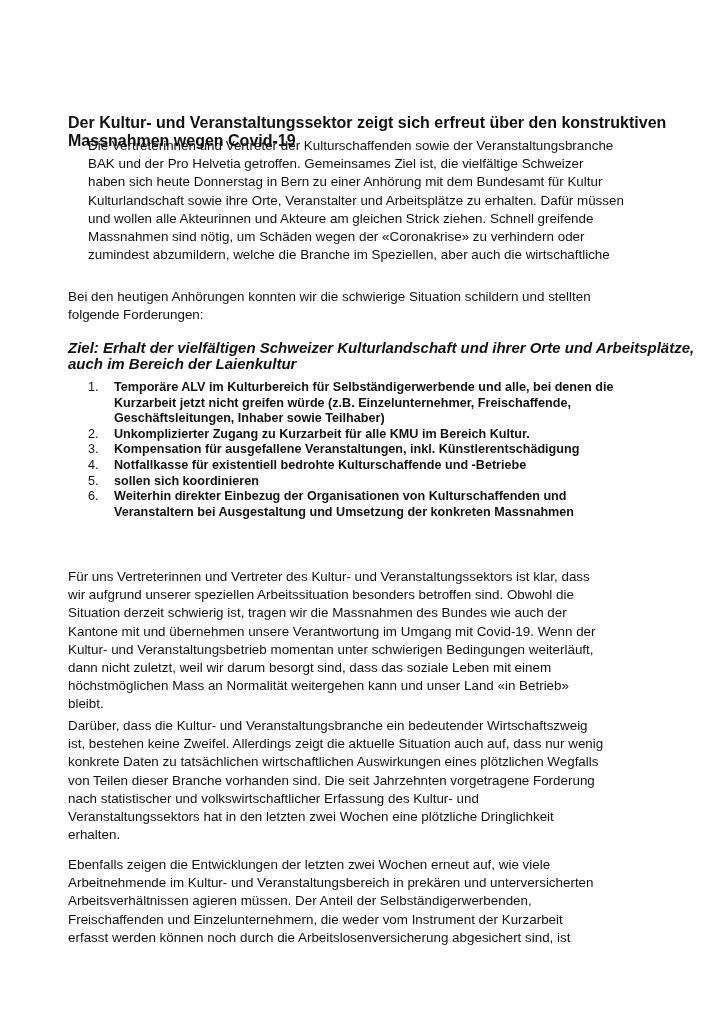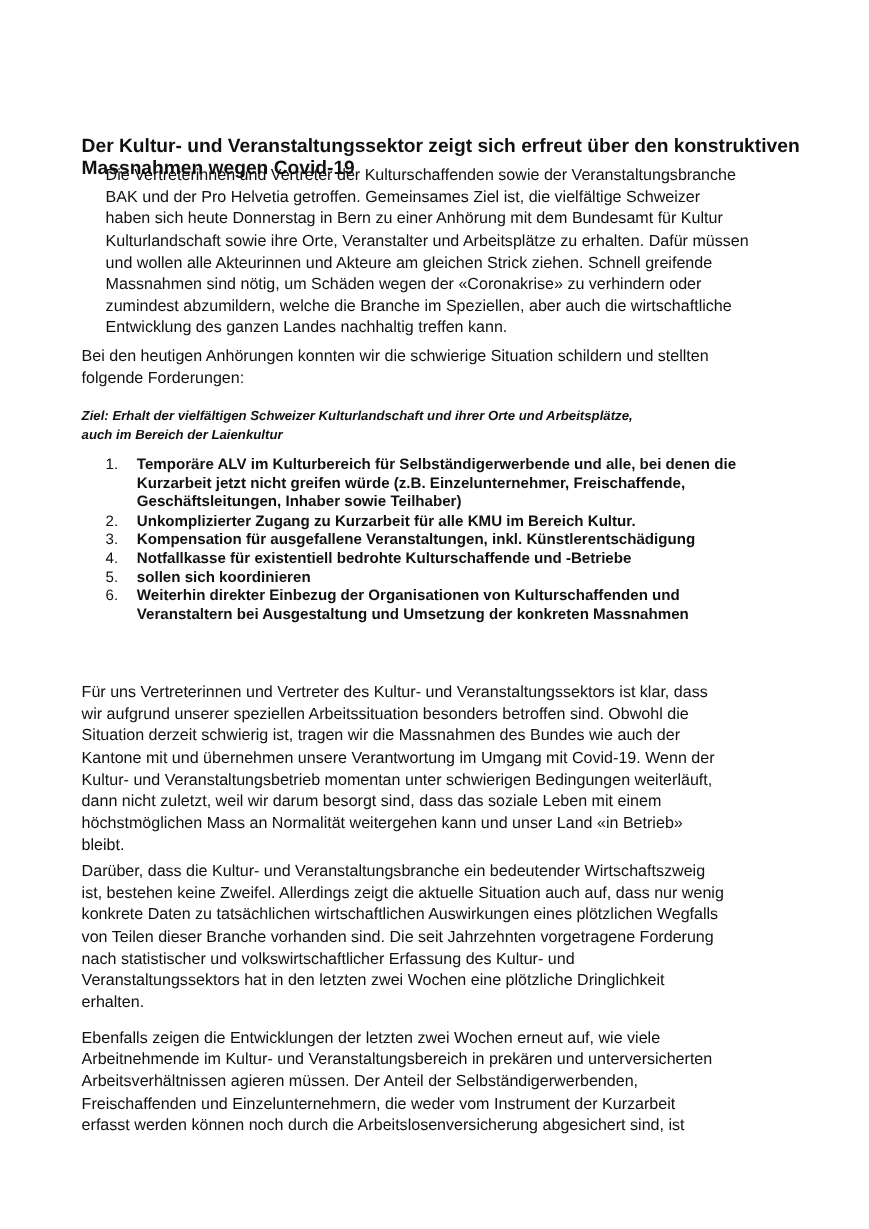"Entwicklung des ganzen Landes nachhaltig" span.line { html: <span>Entwicklung des ganzen Landes nachhaltig treffen kann.</span> -> none }
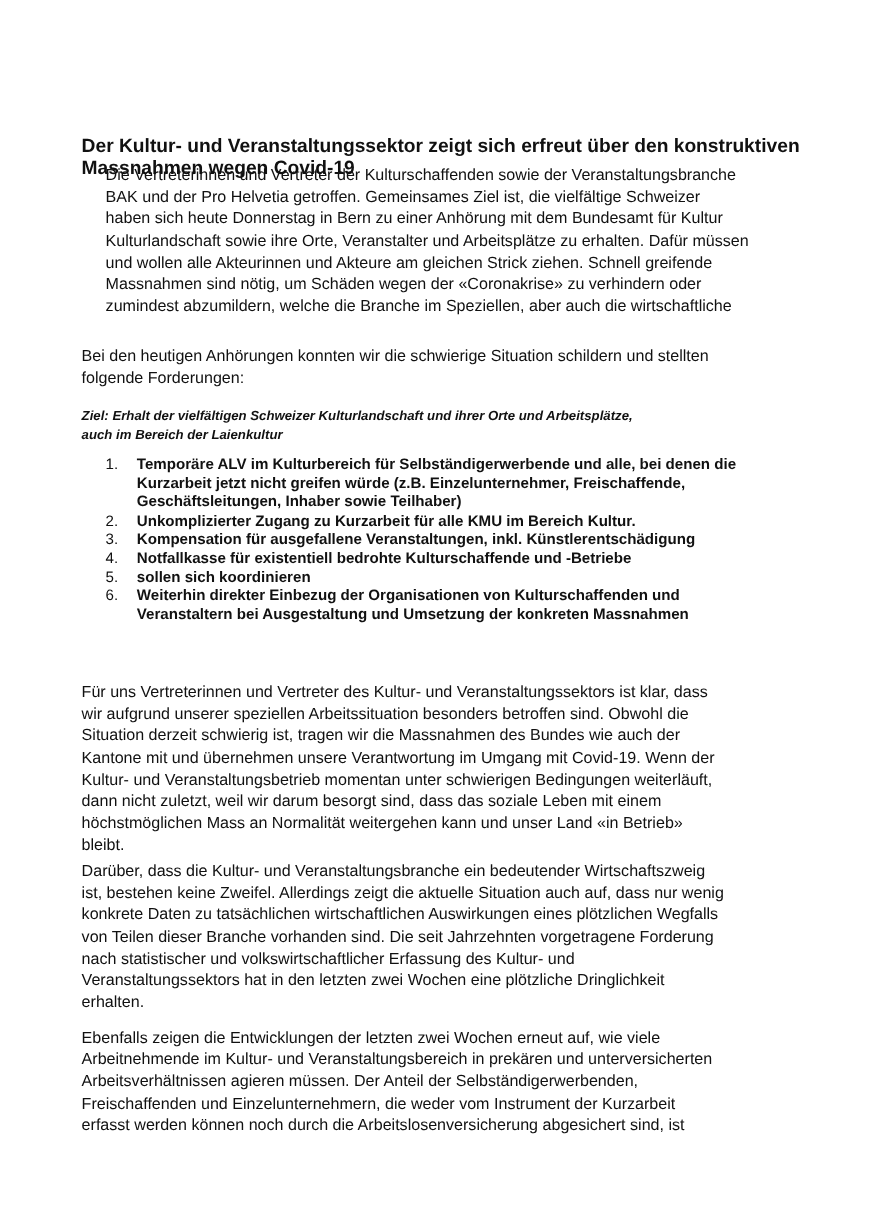"Ziel: Erhalt der vielfältigen Schweizer" .goal { font-size: 11px -> 15px }
